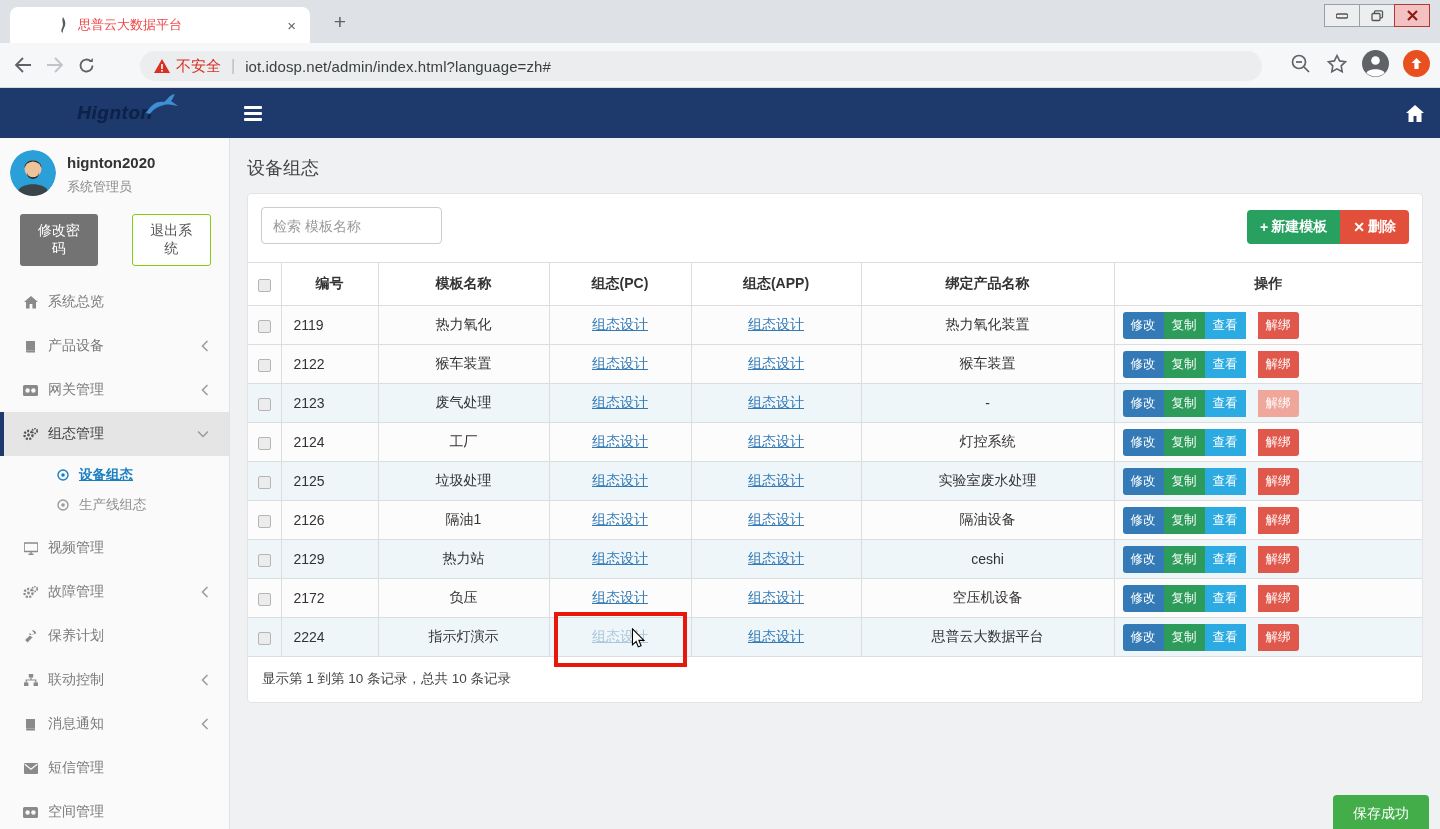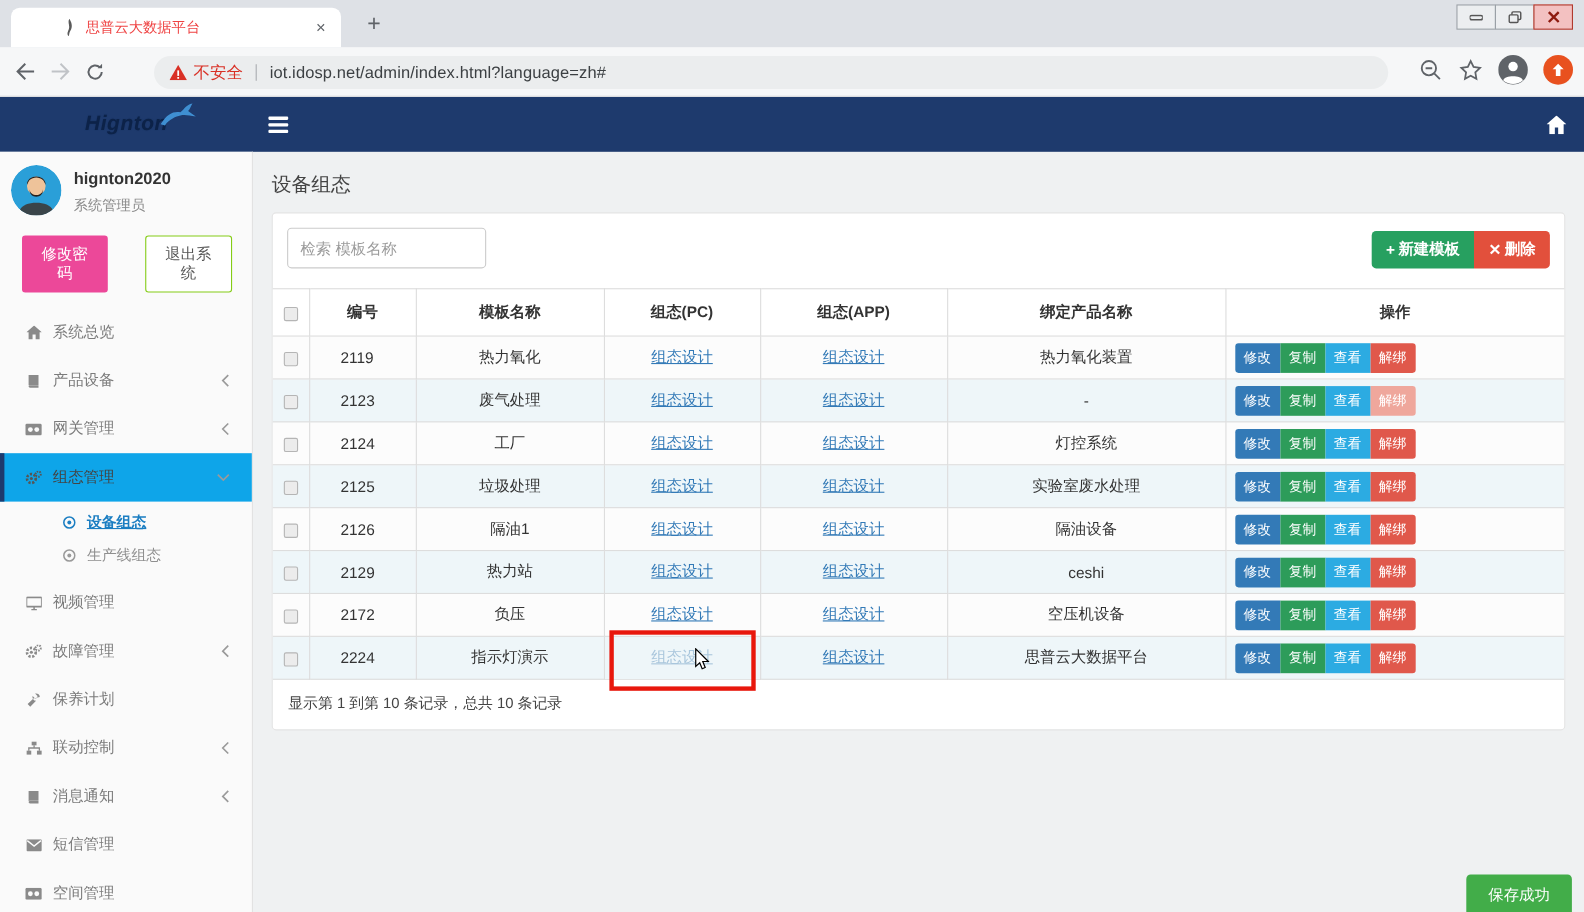"修改密码" .btn-pass { background: #ec4899 -> #737373 }
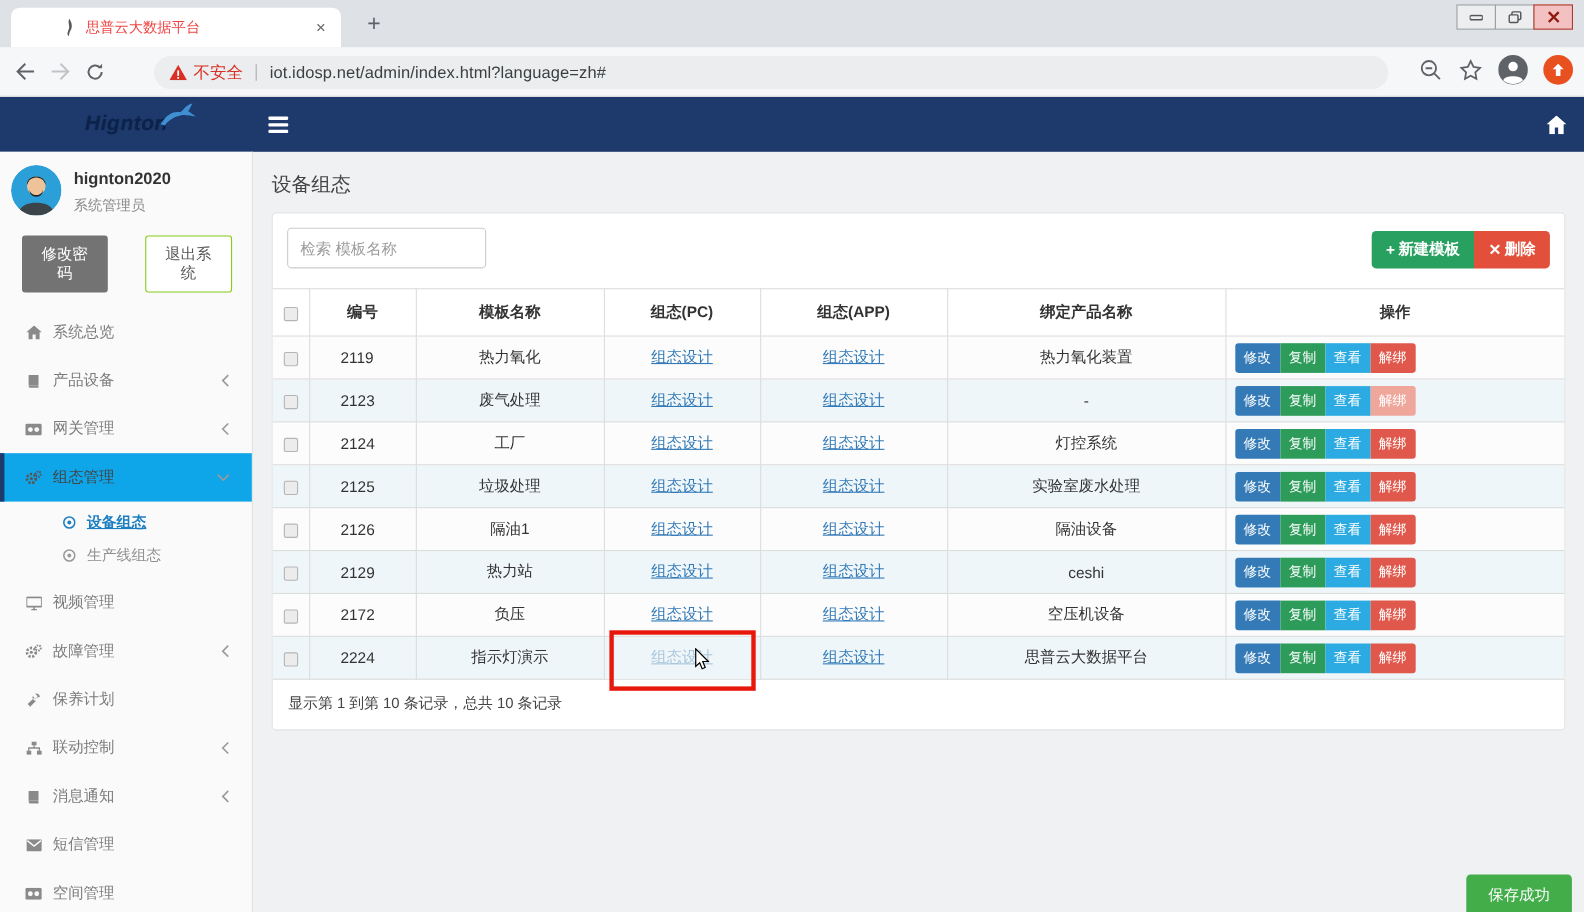"2119" .grid td.col-id { padding-left: 28px -> 12px }
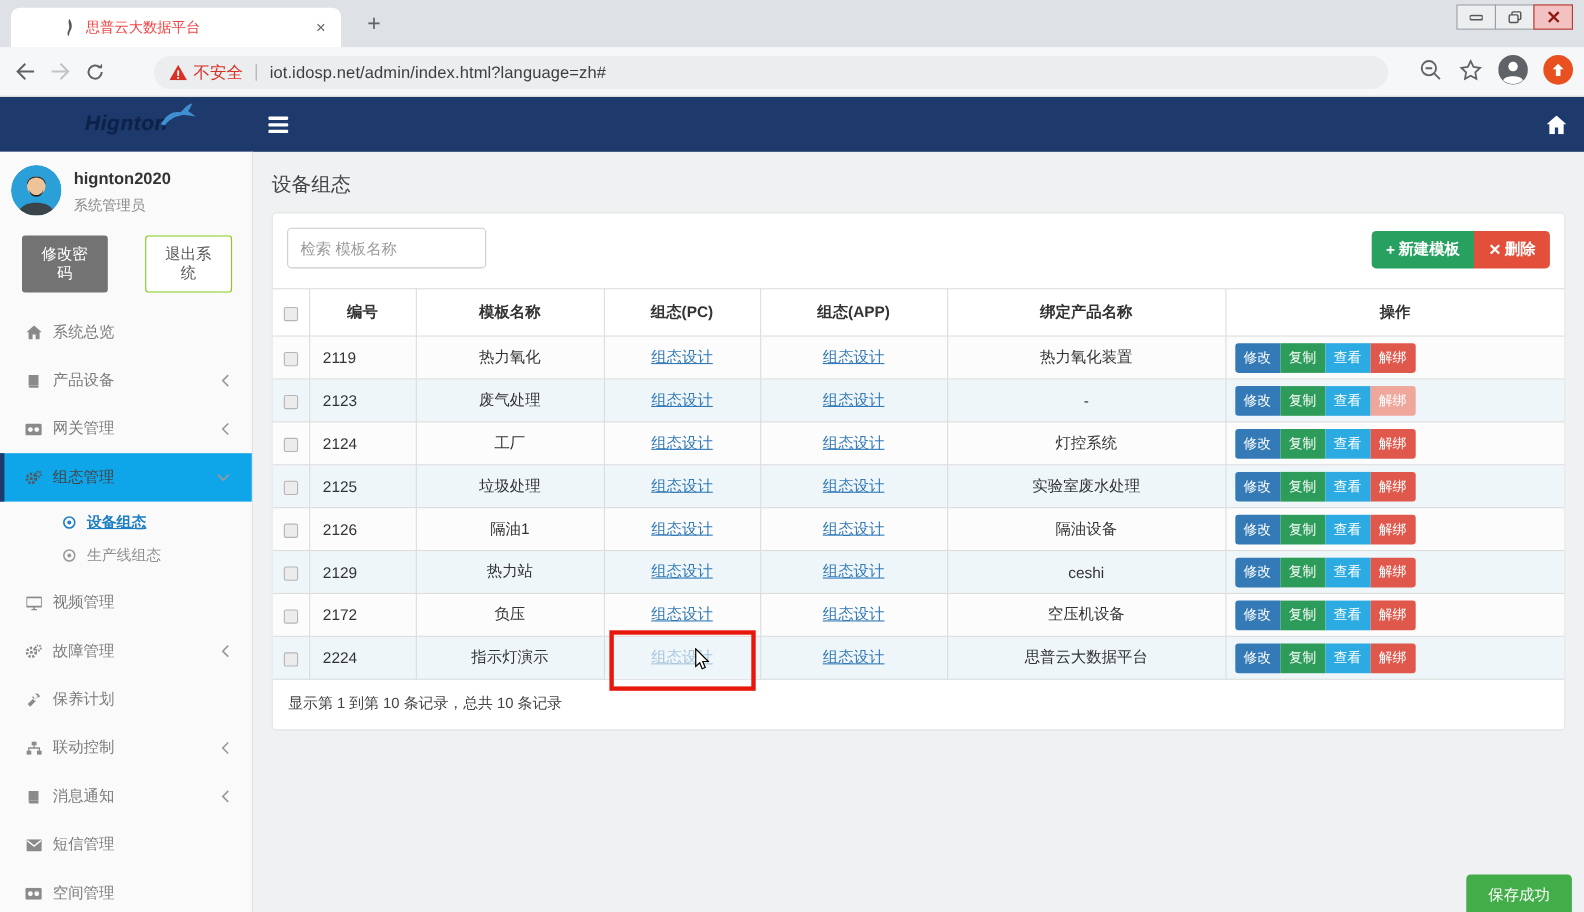"解绑" .abtn.a-unbind { margin-left: none -> 12px }
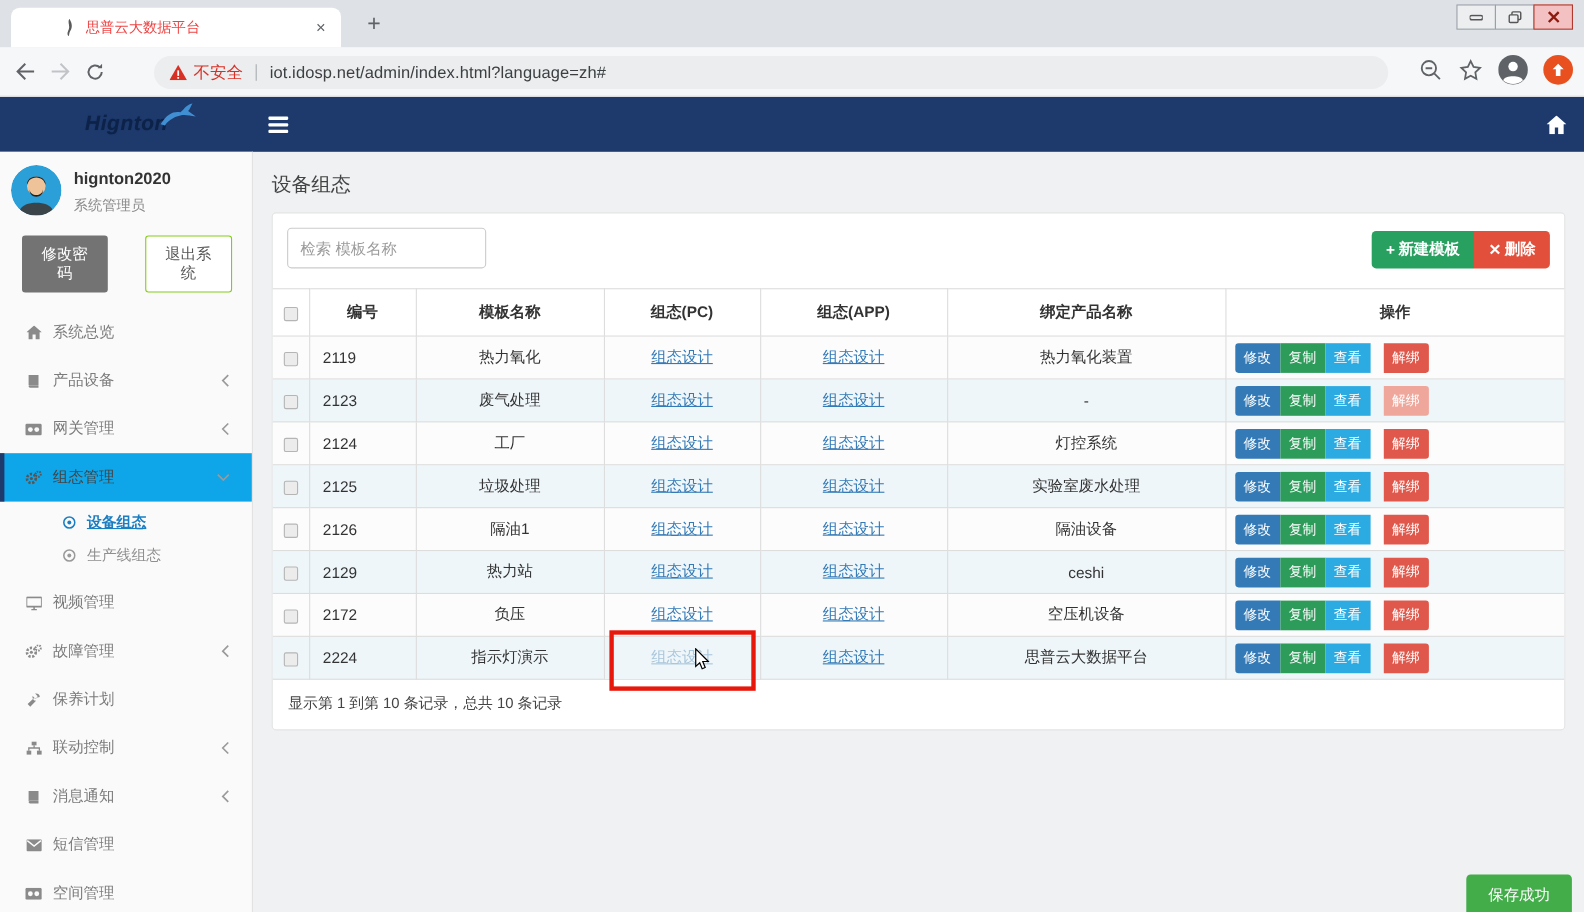"2122" tr { html: none -> <tr> <td><input></td> <td>2122</td> <td>猴车装置</td> <td> <a>组态设计</a> </td> <td><a>组态设计</a></td> <td>猴车装置</td> <td> <span> <button>修改</button> <button>复制</button> <button>查看</button> <button>解绑</button> </span> </td> </tr> }
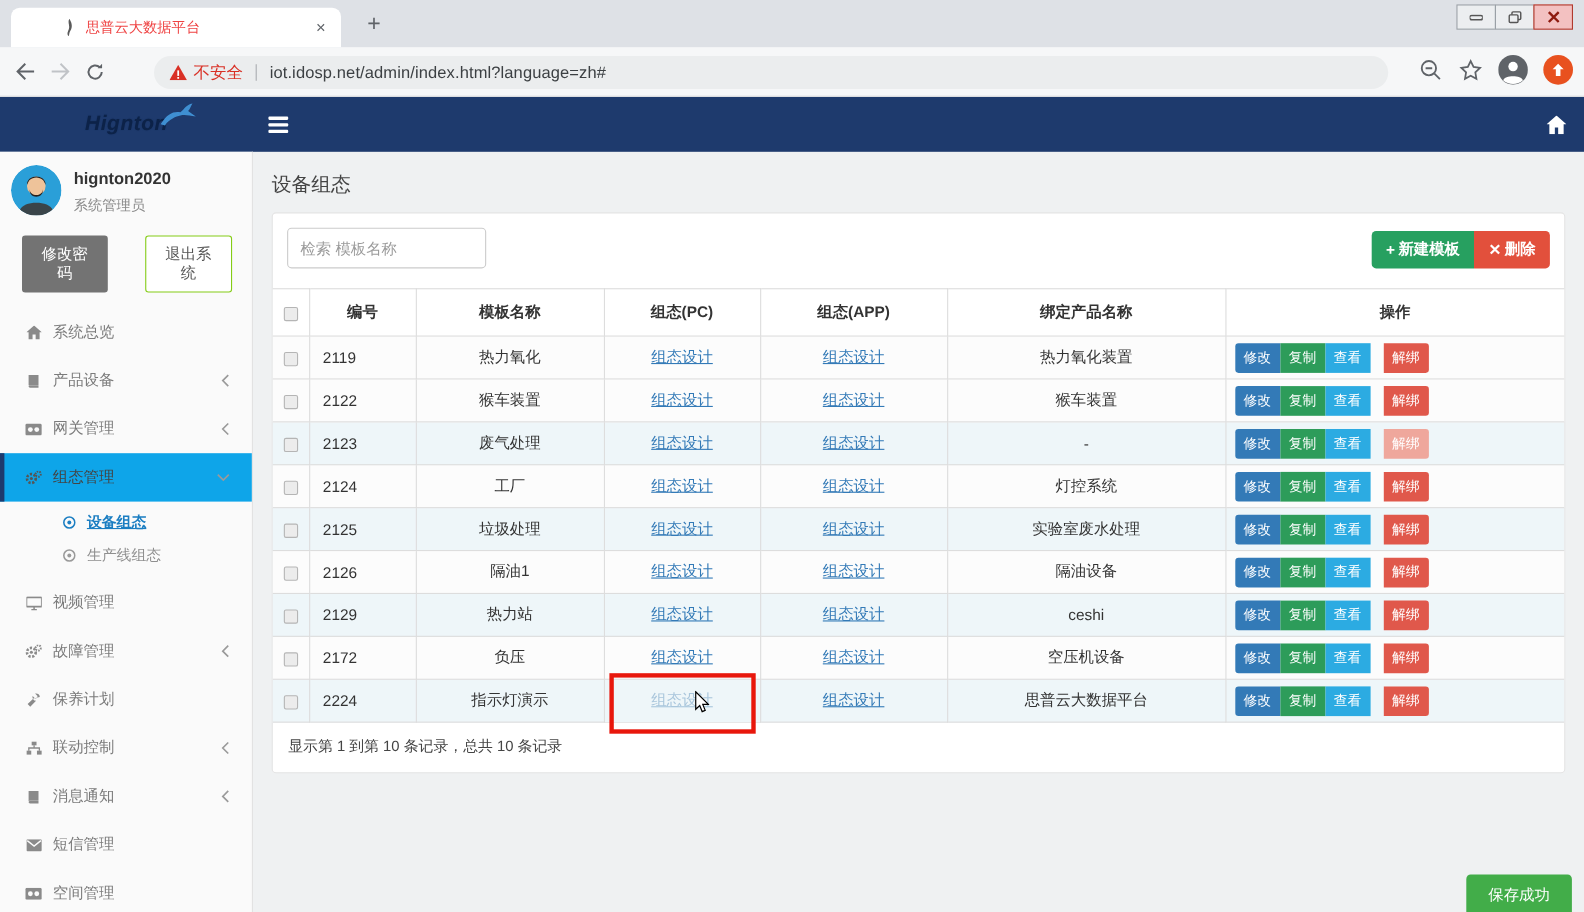"组态管理" .mitem.active { background: #0ea5e9 -> #e5e5e5 }
